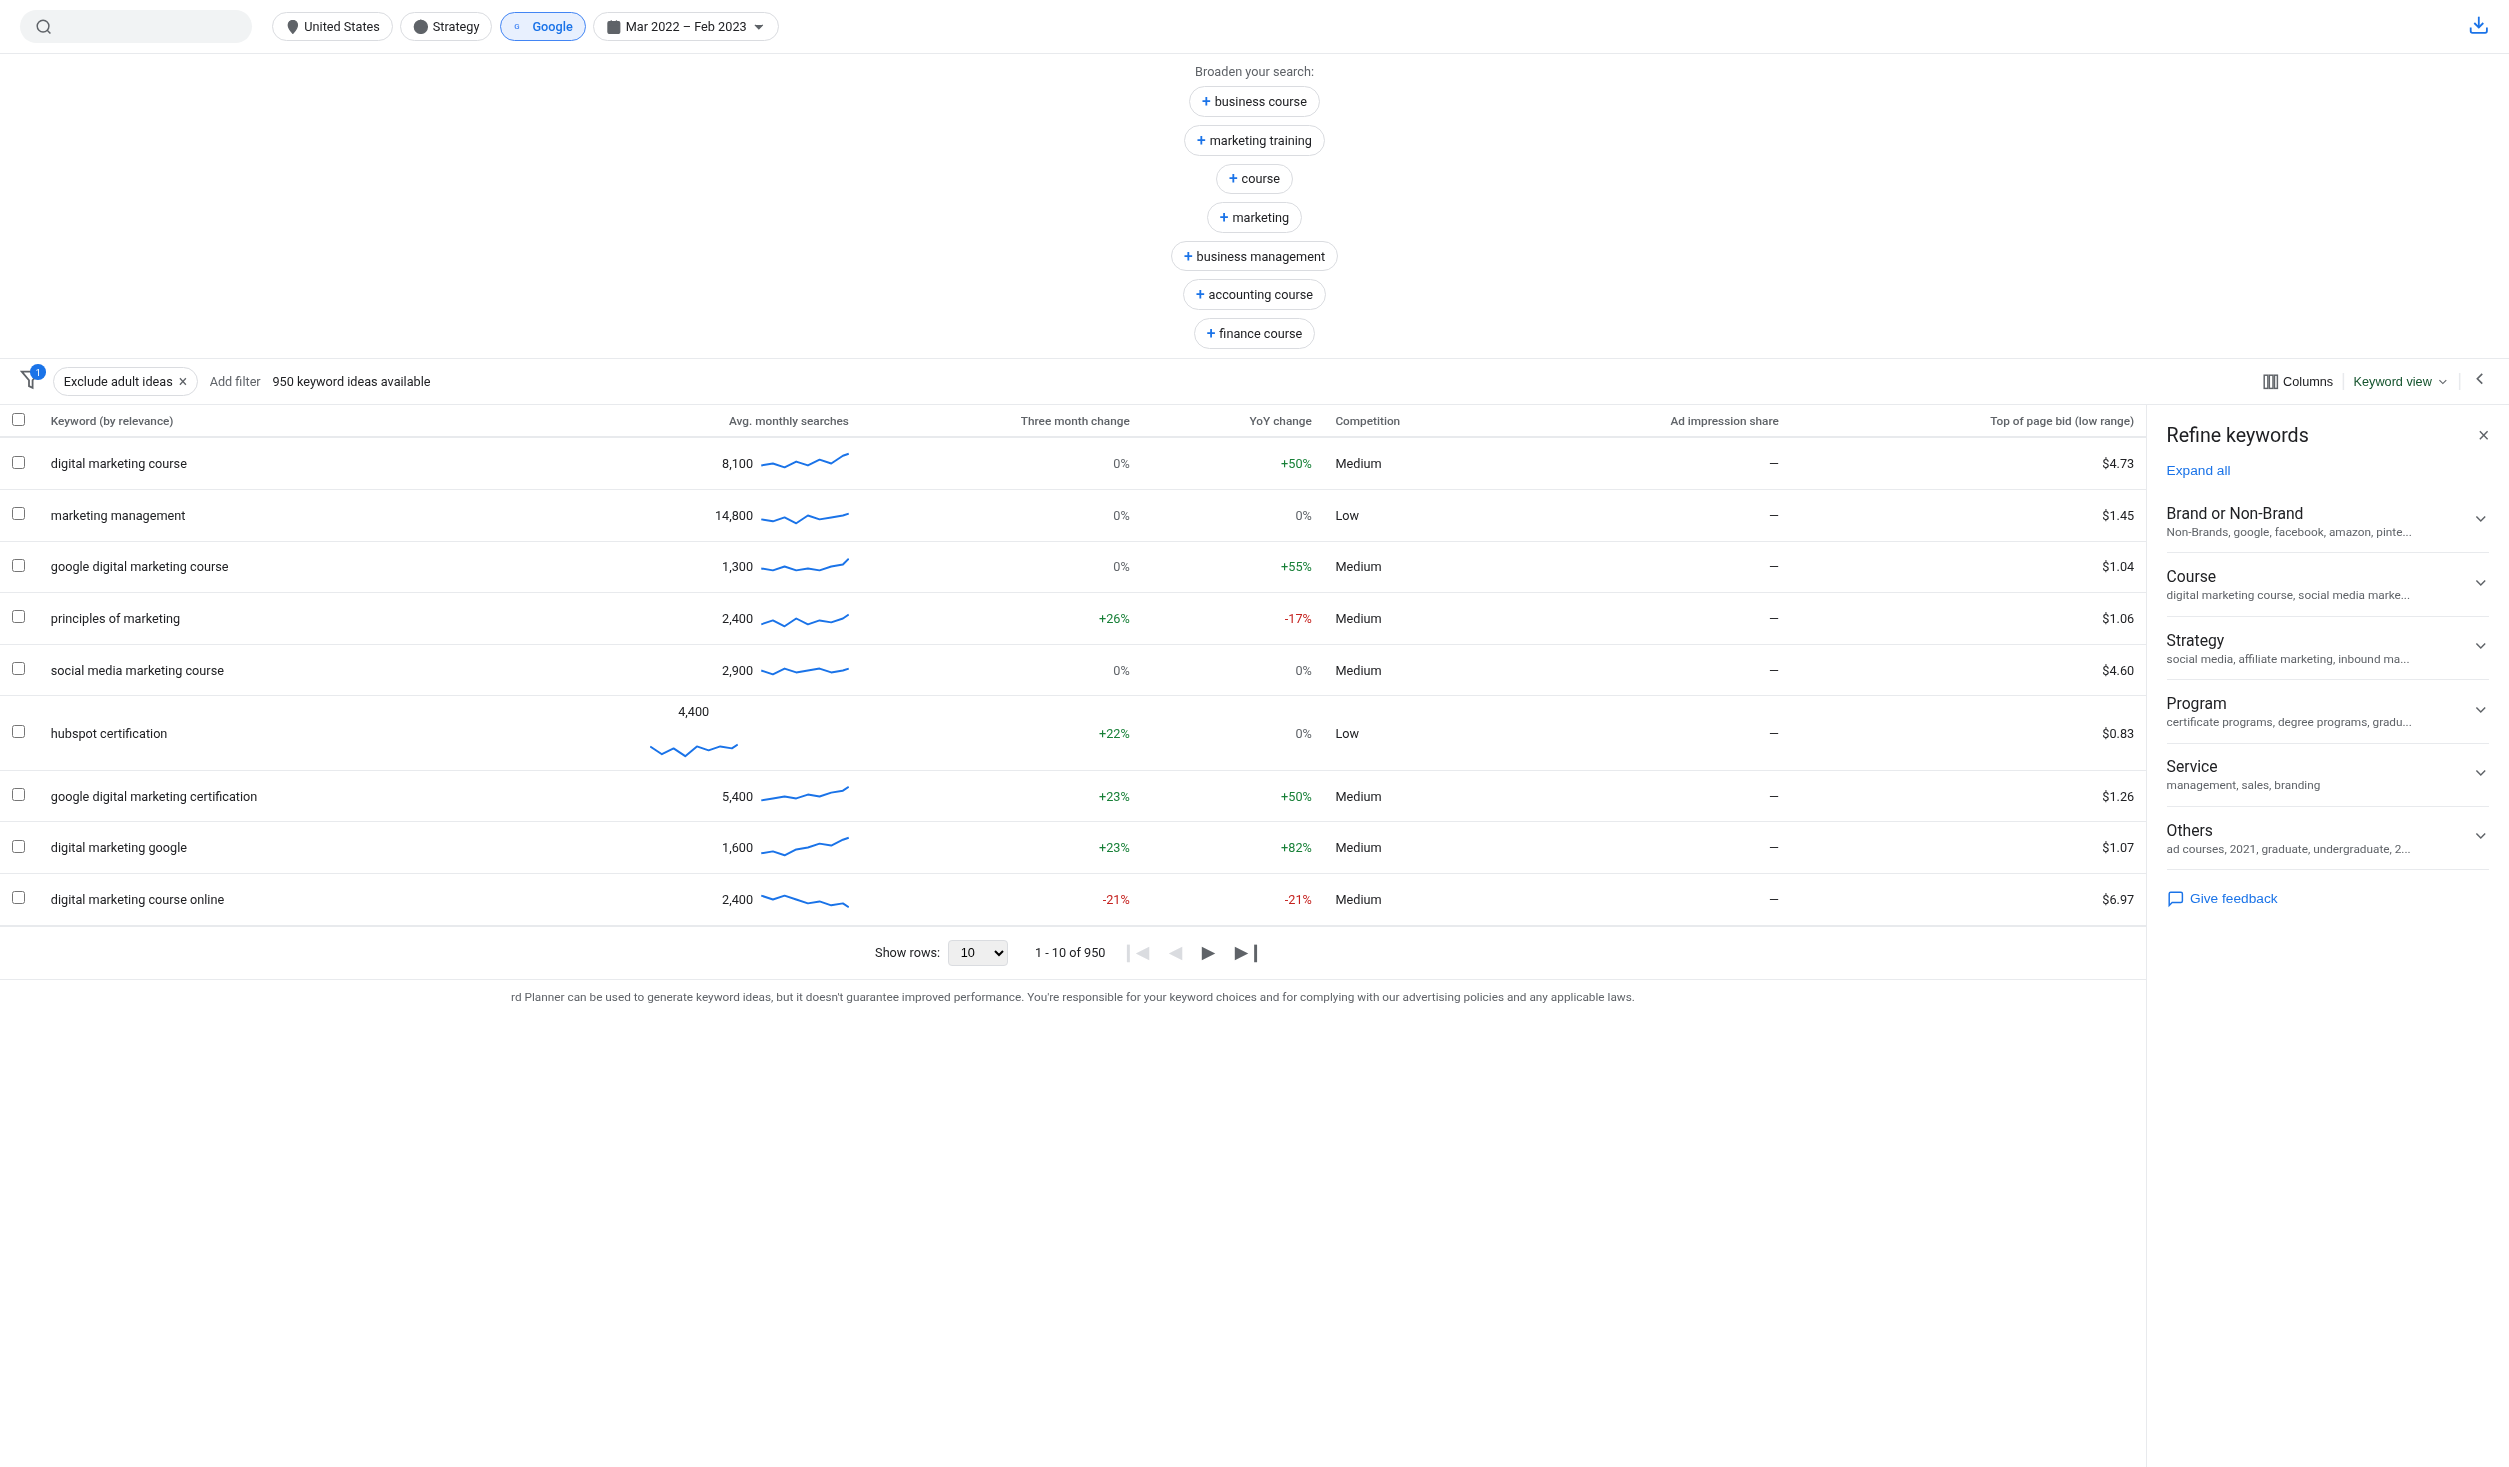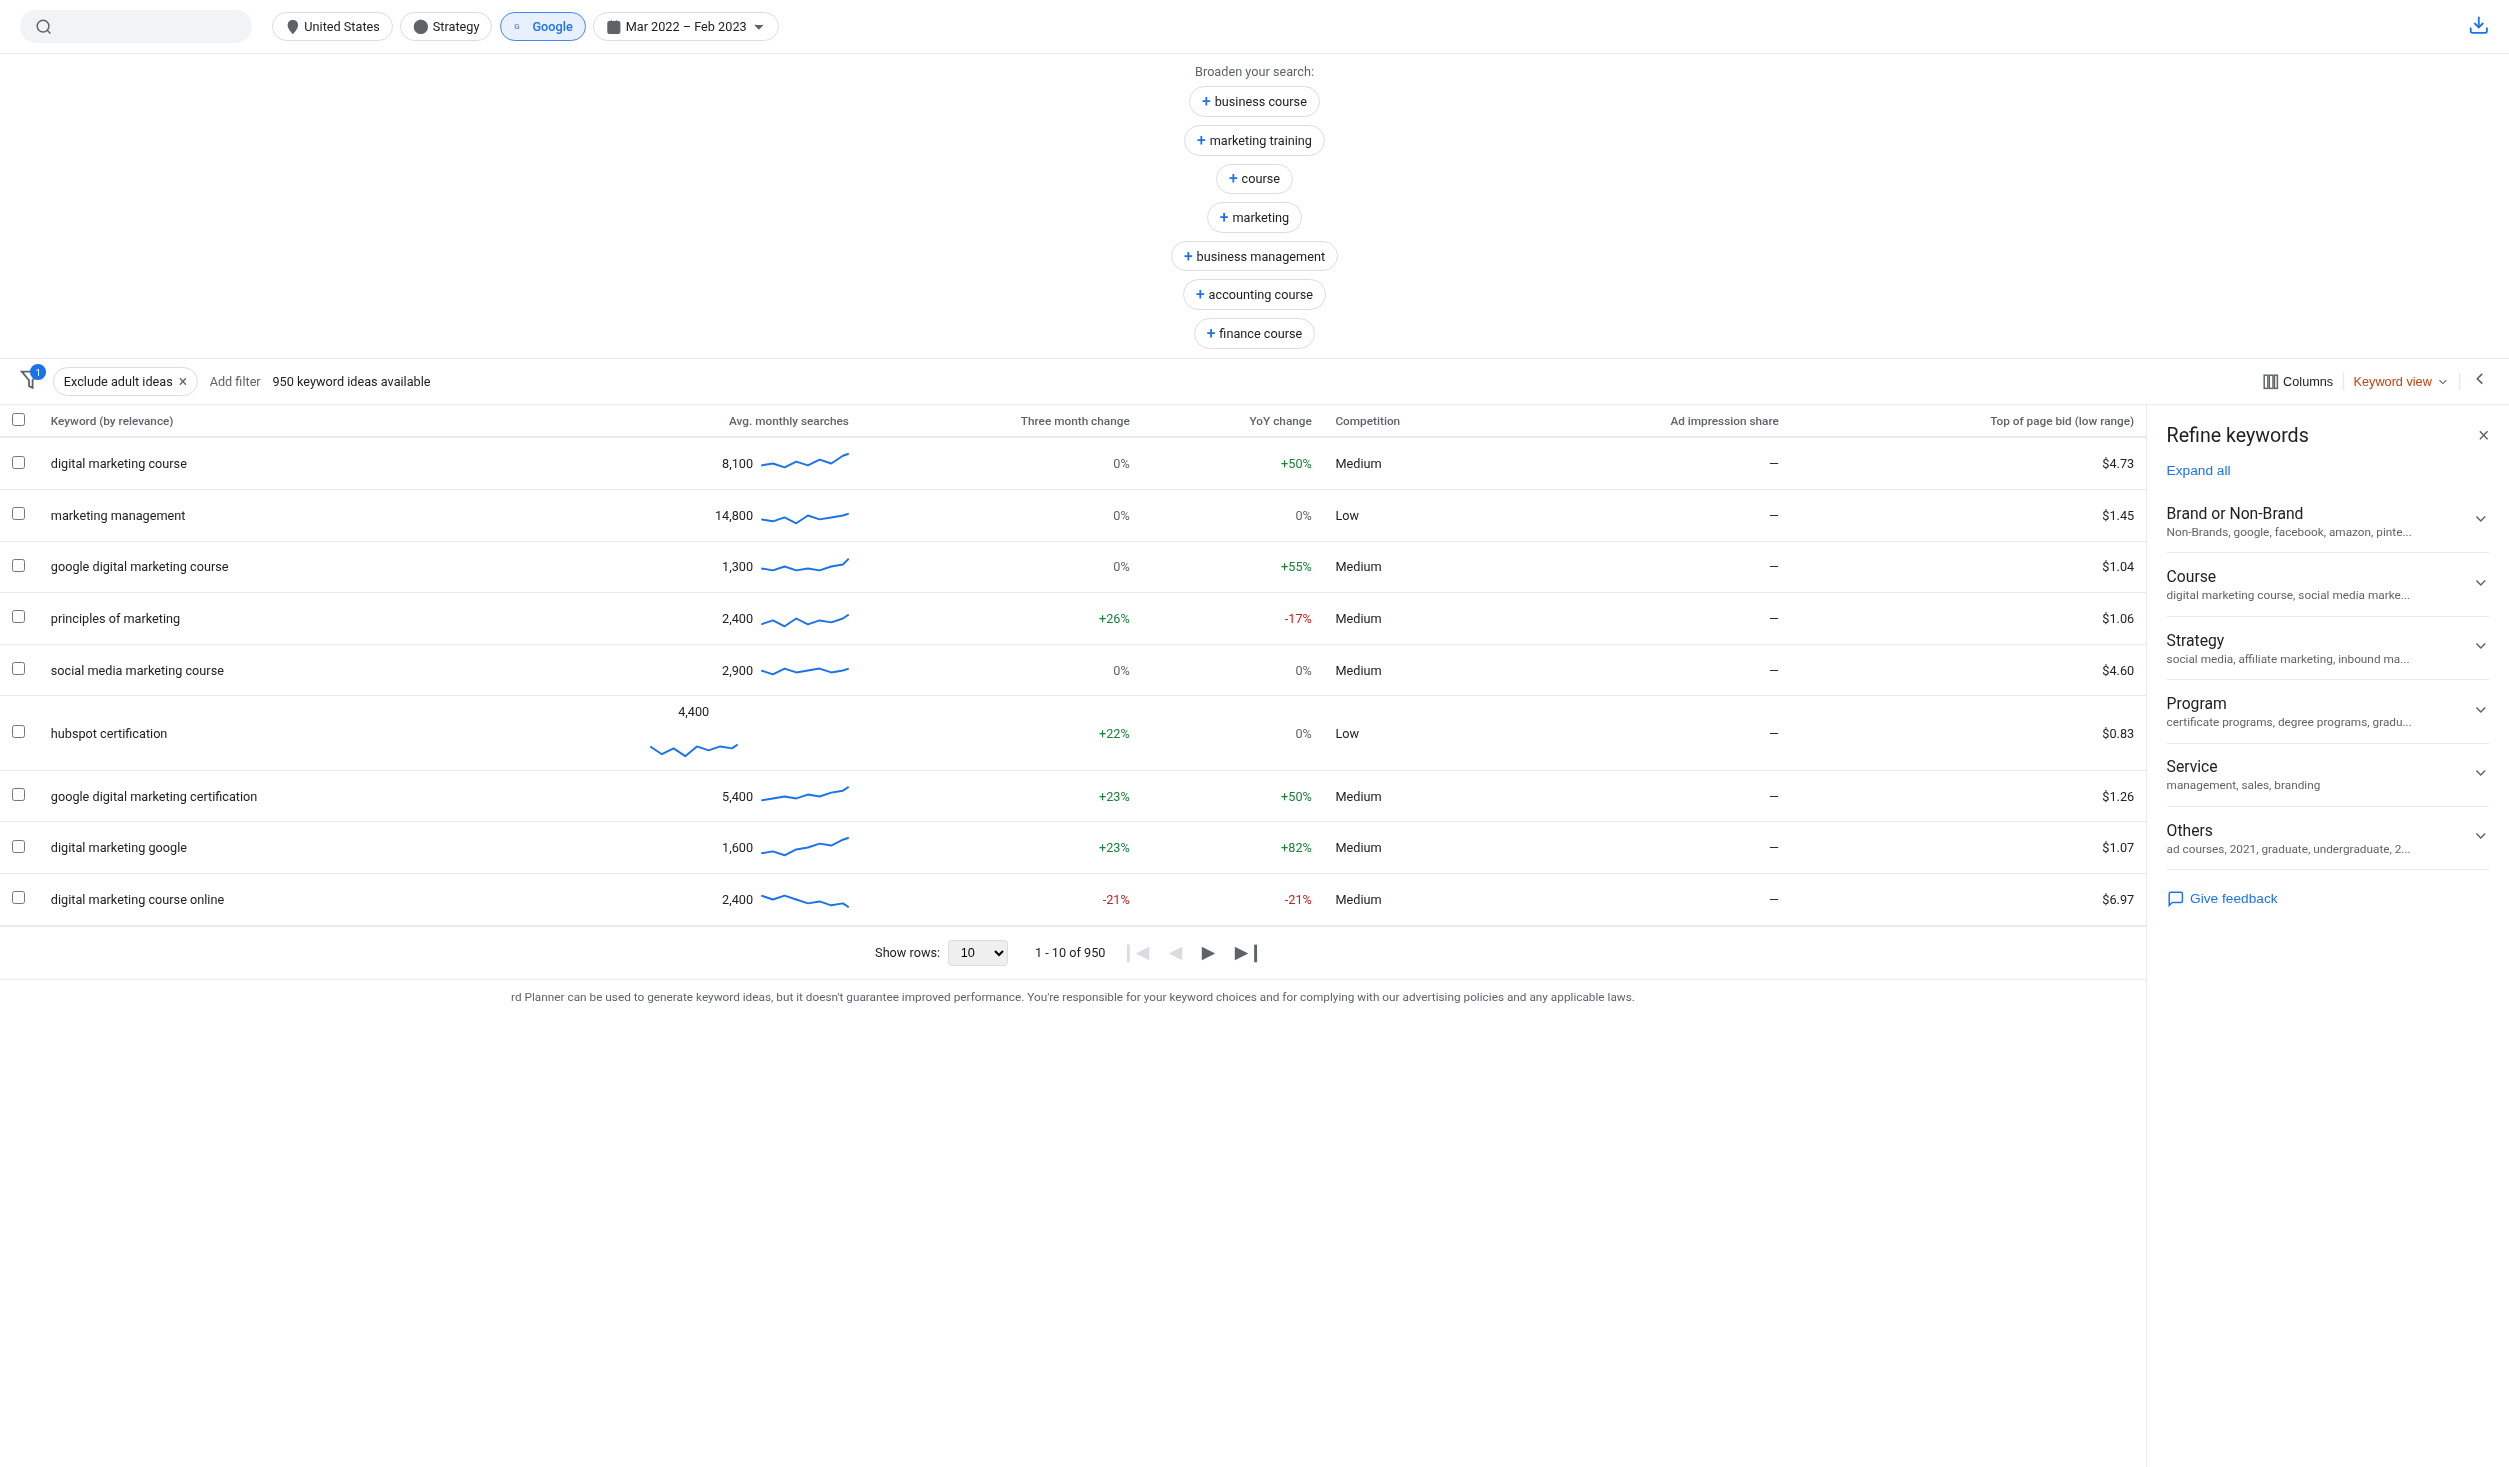"Keyword view" .keyword-view-btn { color: #c2410c -> #14532d }
